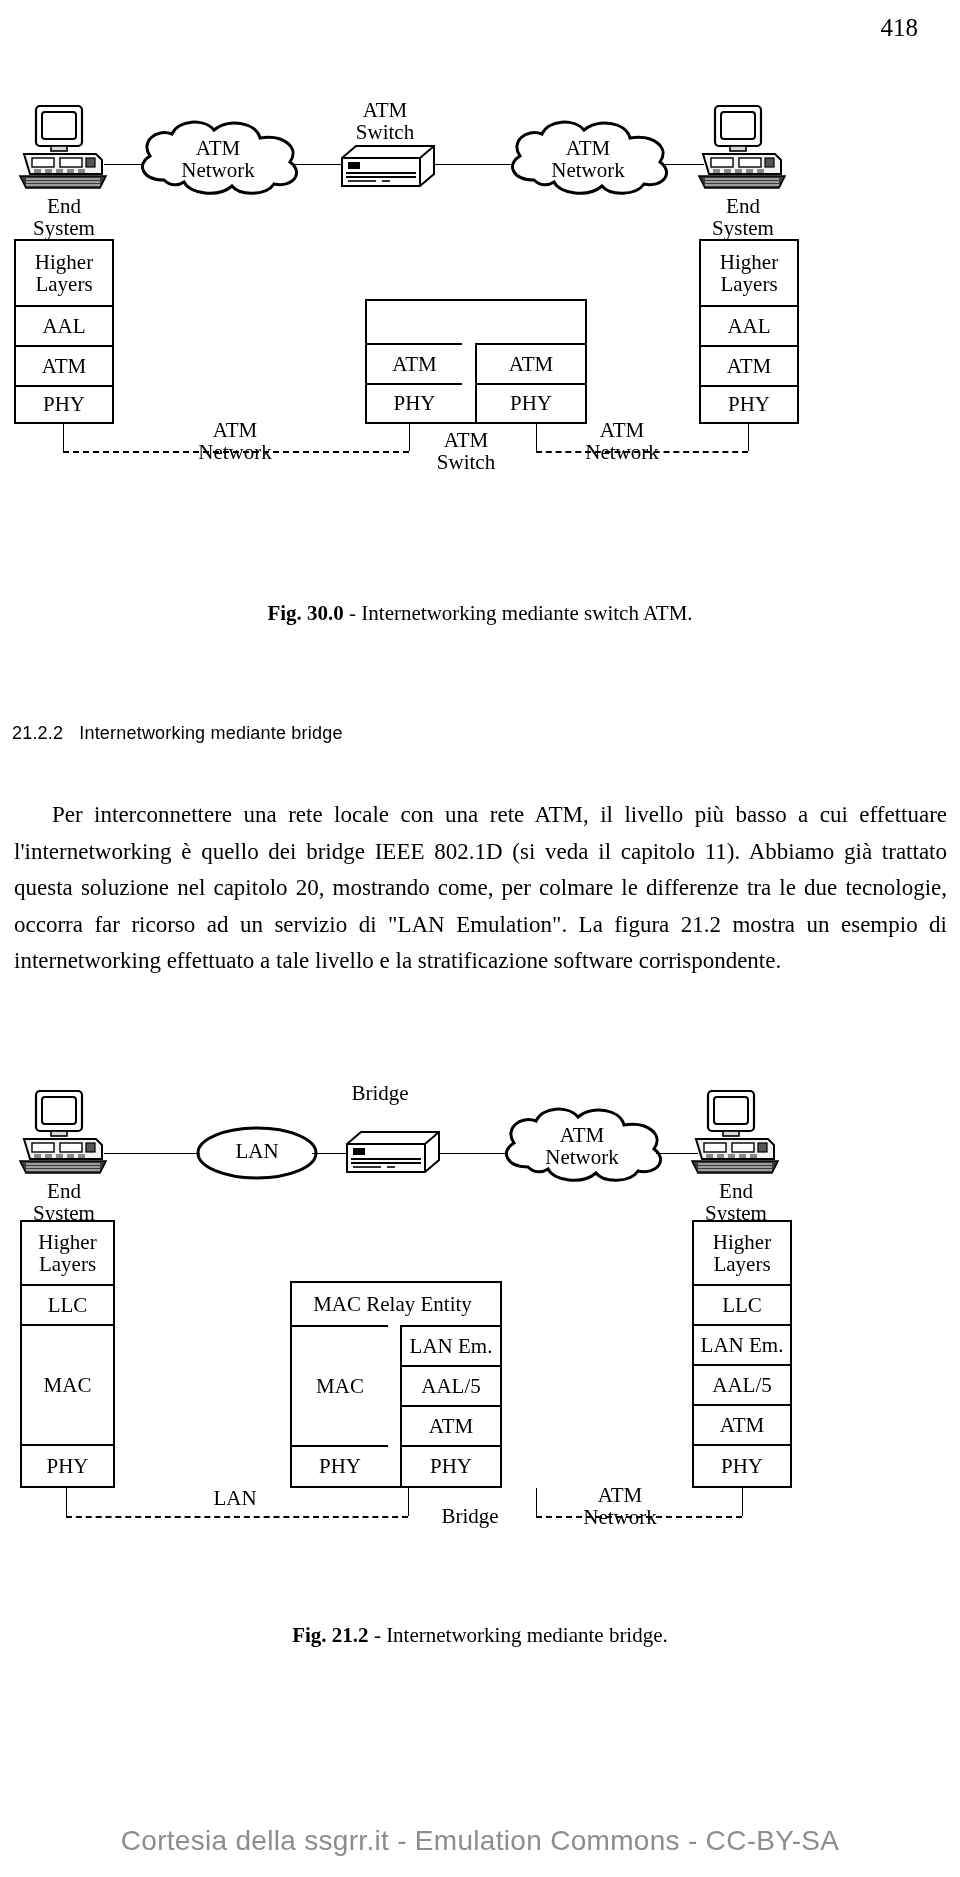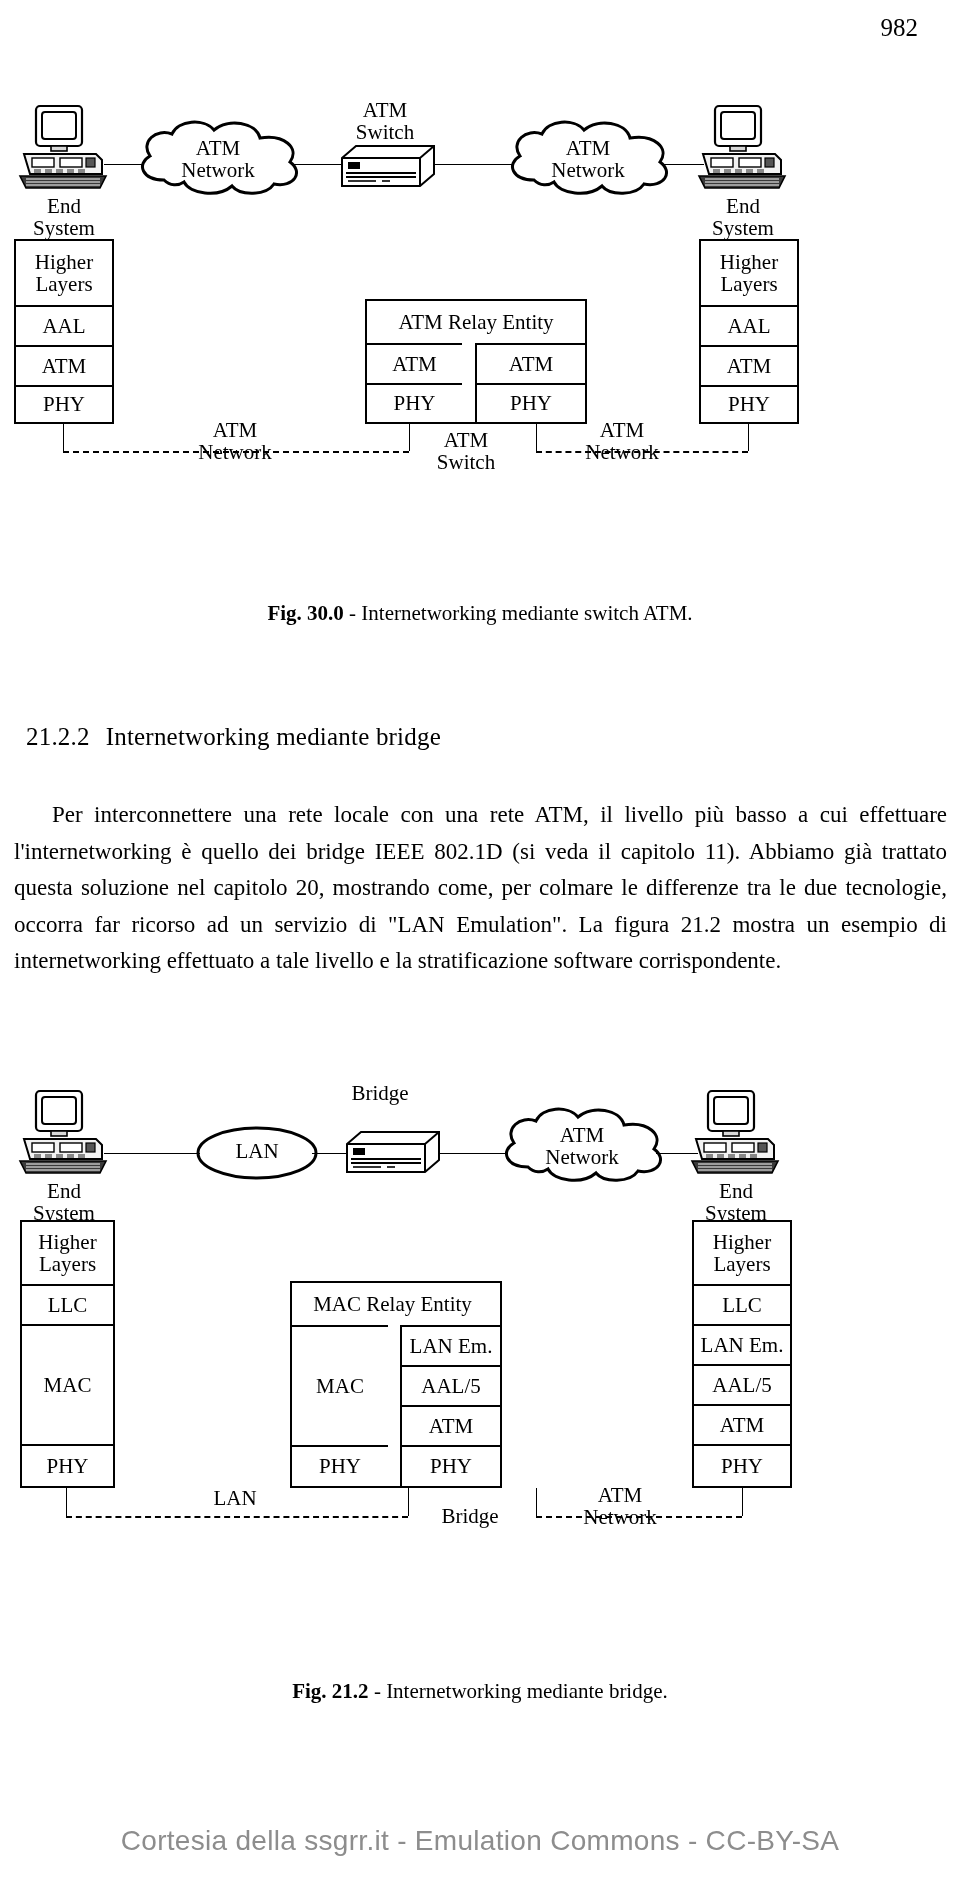"982" div.runhead-page { text: 982 -> 418 }
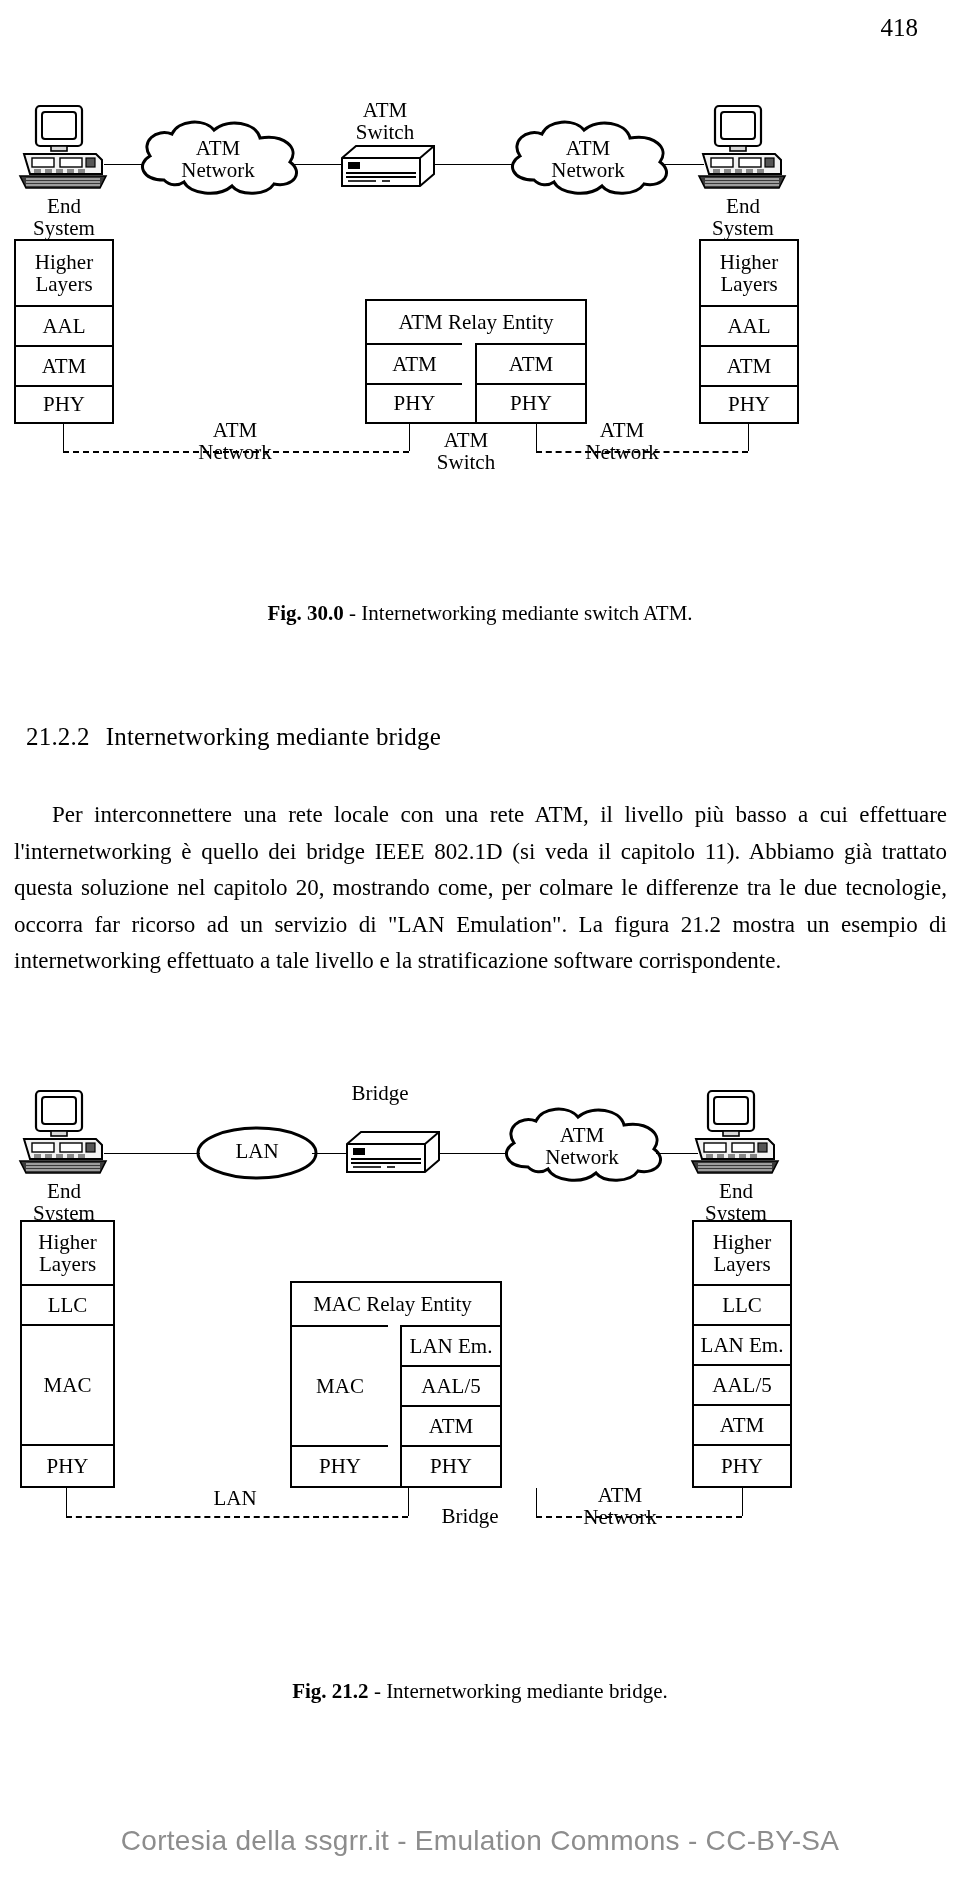"ATM Relay Entity" div.cell { html: <div>ATM Relay Entity</div> -> none }
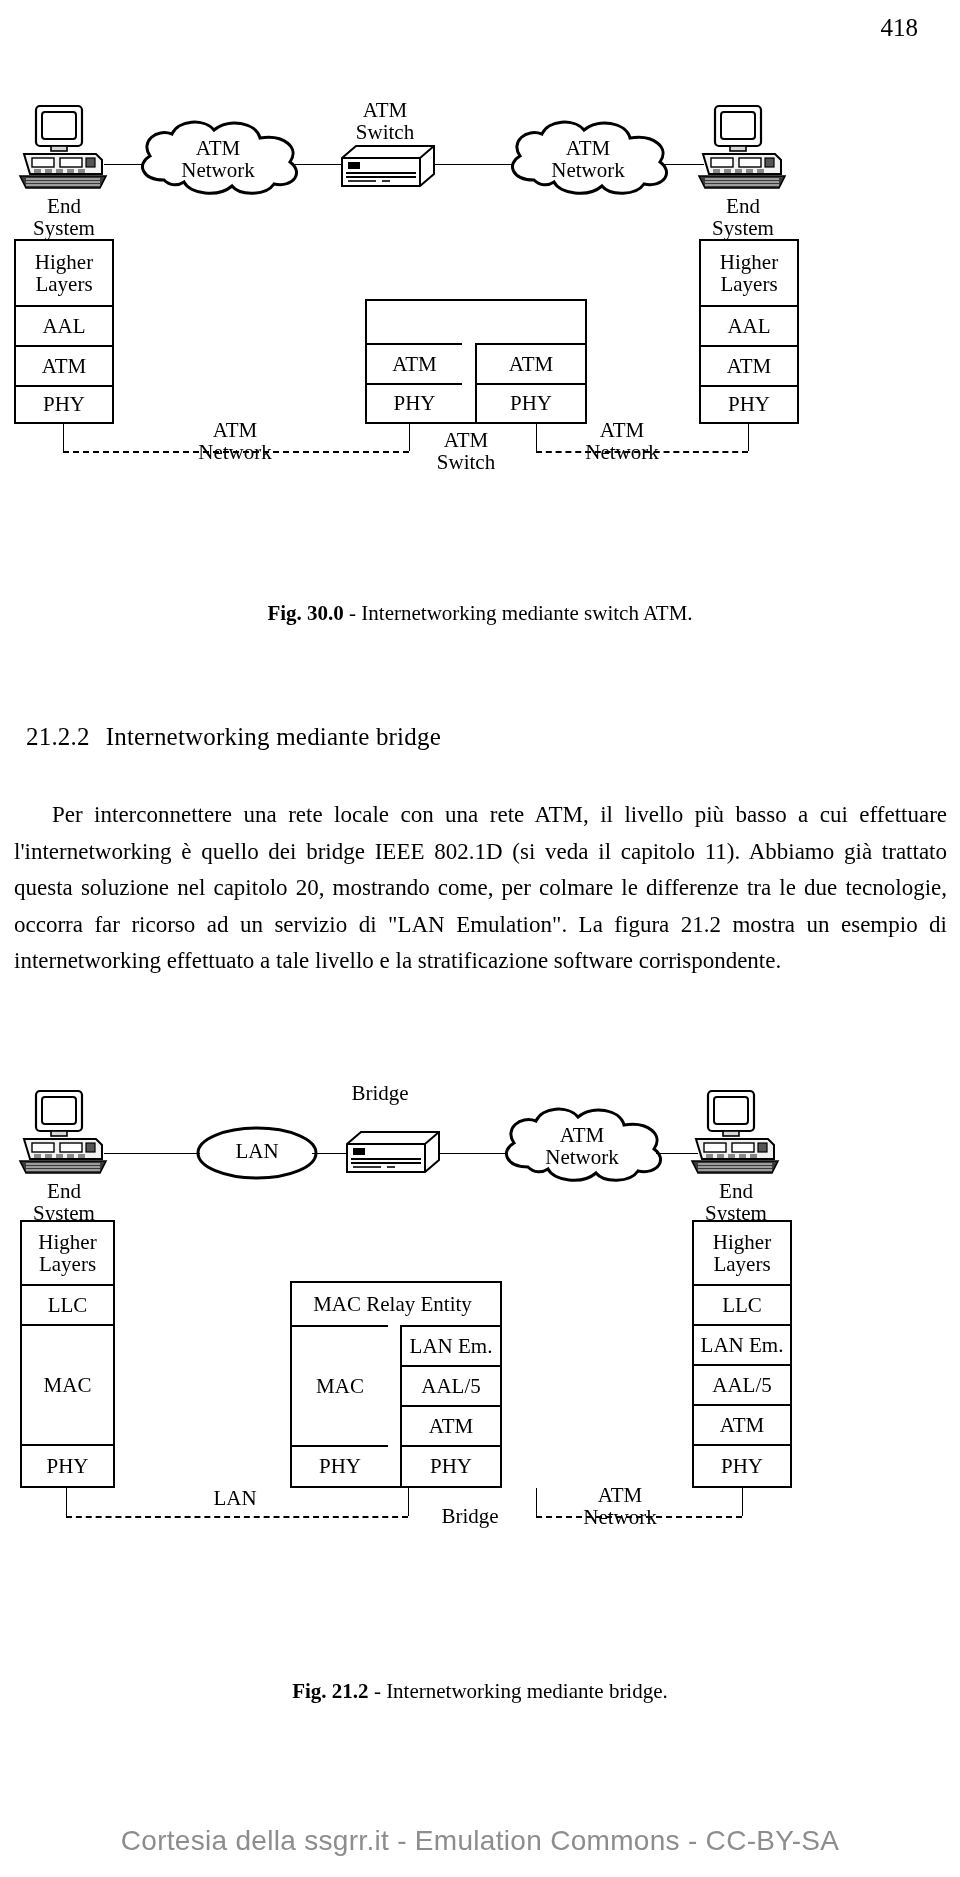"21.2.2 Internetworking mediante bridge" .heading { font-family: Liberation Serif, serif -> Liberation Sans, sans-serif; font-size: 25px -> 18px; left: 26px -> 12px }
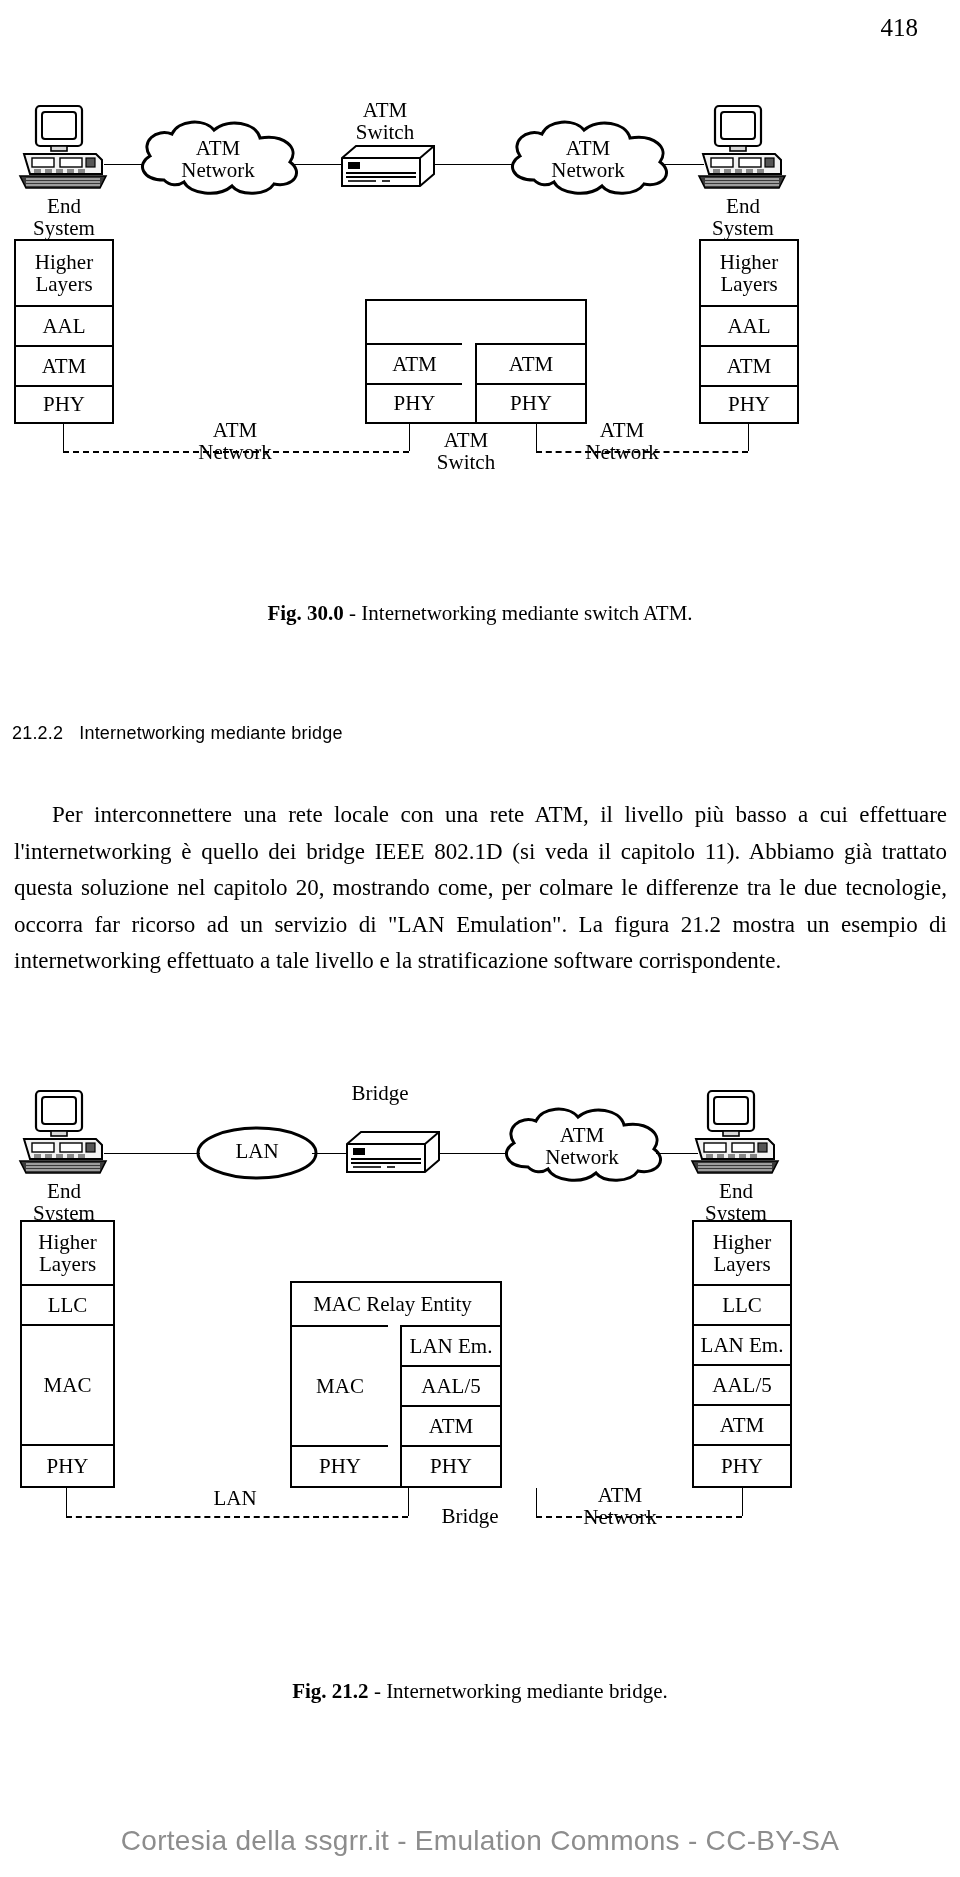"Fig. 21.2 - Internetworking mediante" .cap2 { top: 1679px -> 1623px }
